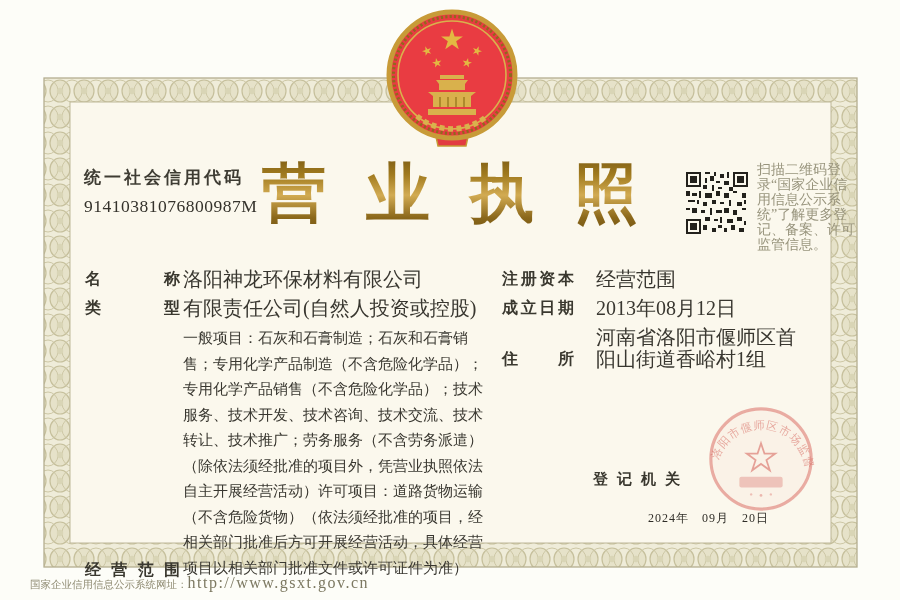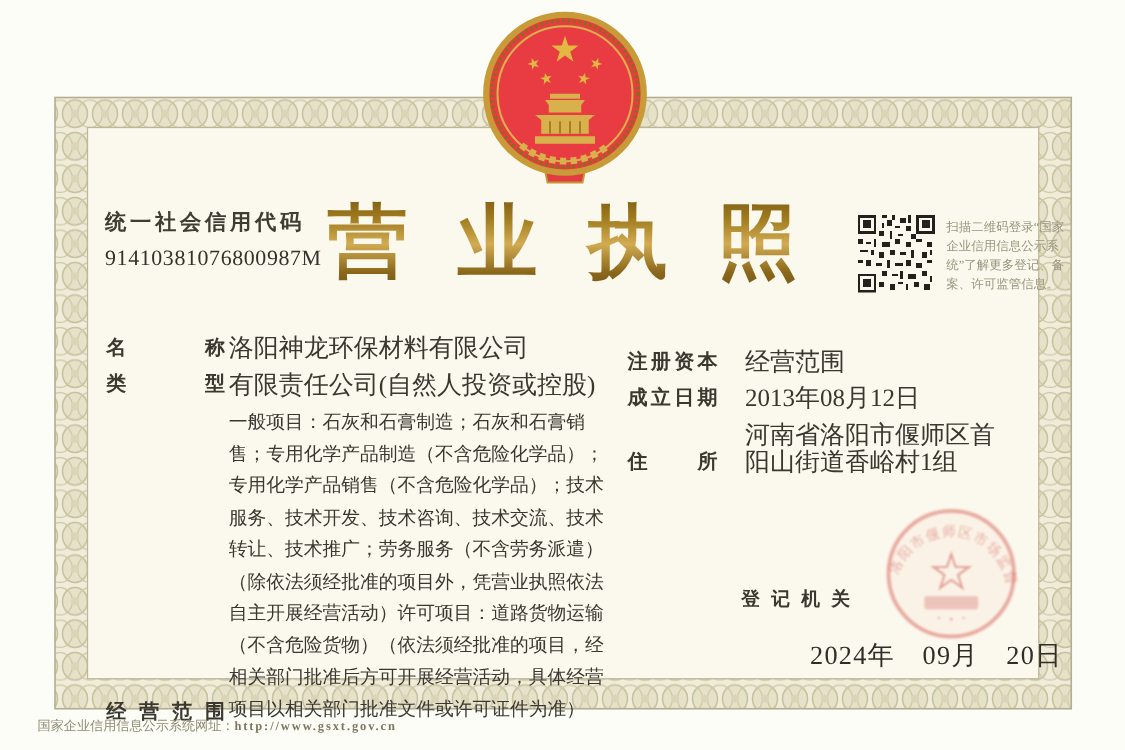"扫描二维码登录“国家企业信用信息公示系统”了解更多登记、备案、许可监管信息。" .qr-caption { font-size: 10px -> 14px; top: 175px -> 162px }
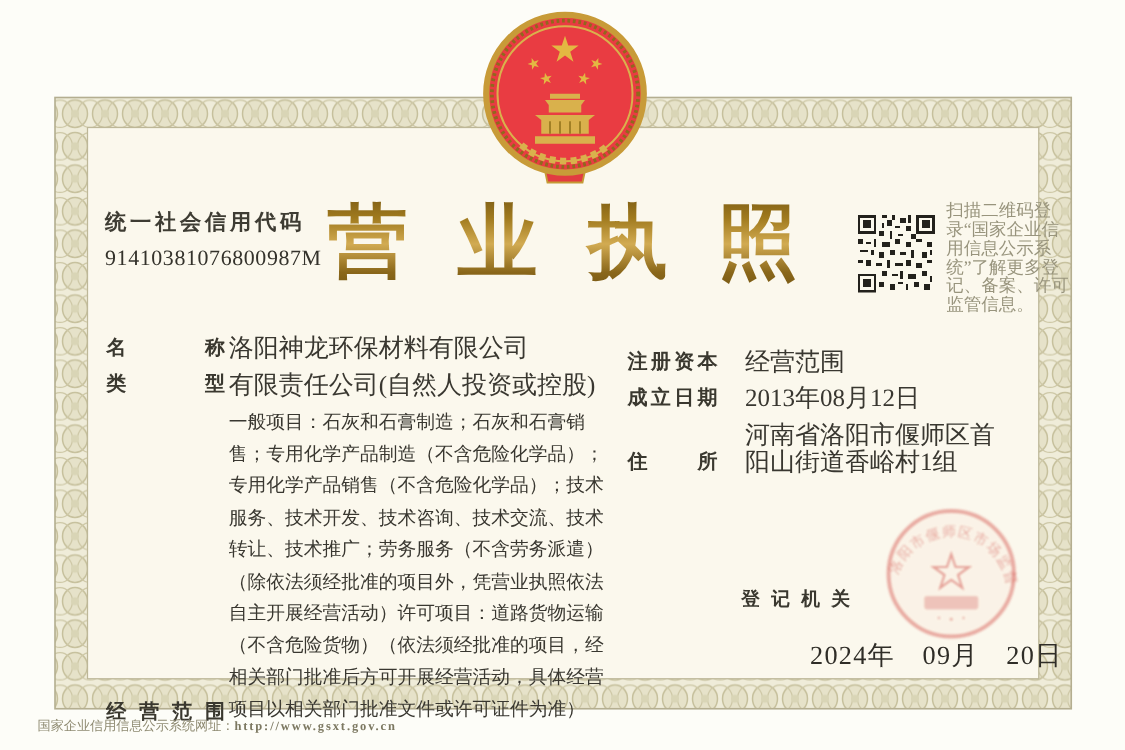"注册资本" .col-right { margin-top: 11px -> none }
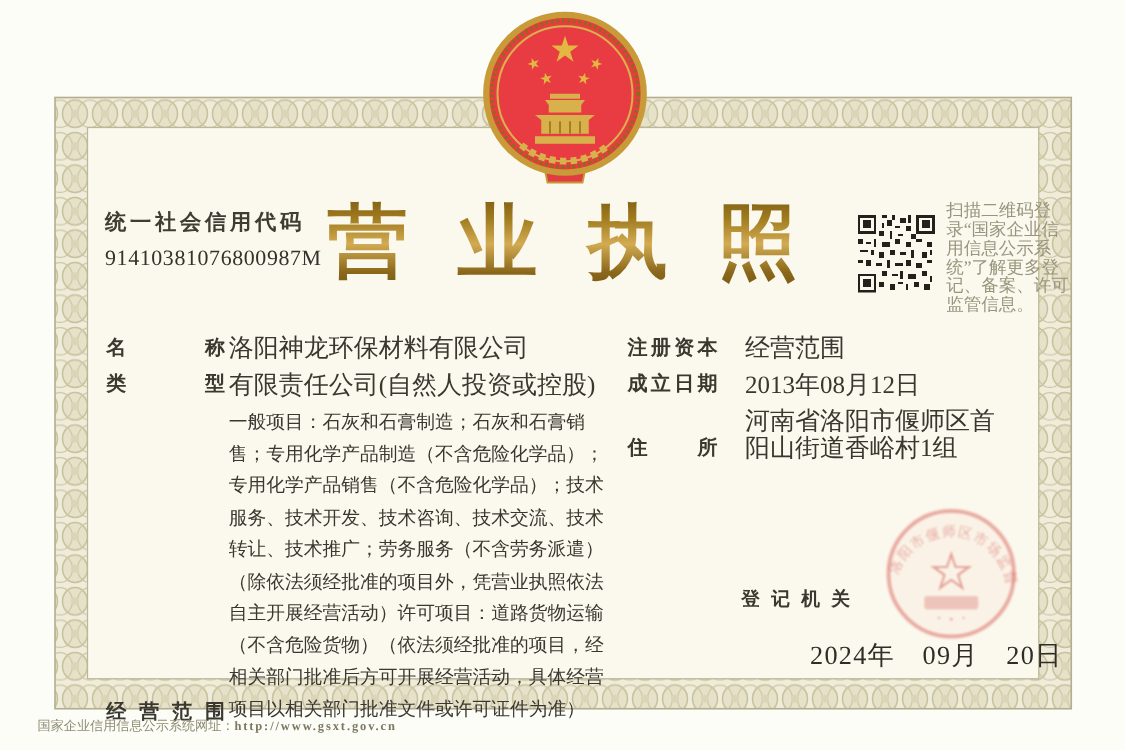"2024年 09月 20日" .issue-date { font-size: 21px -> 12px }
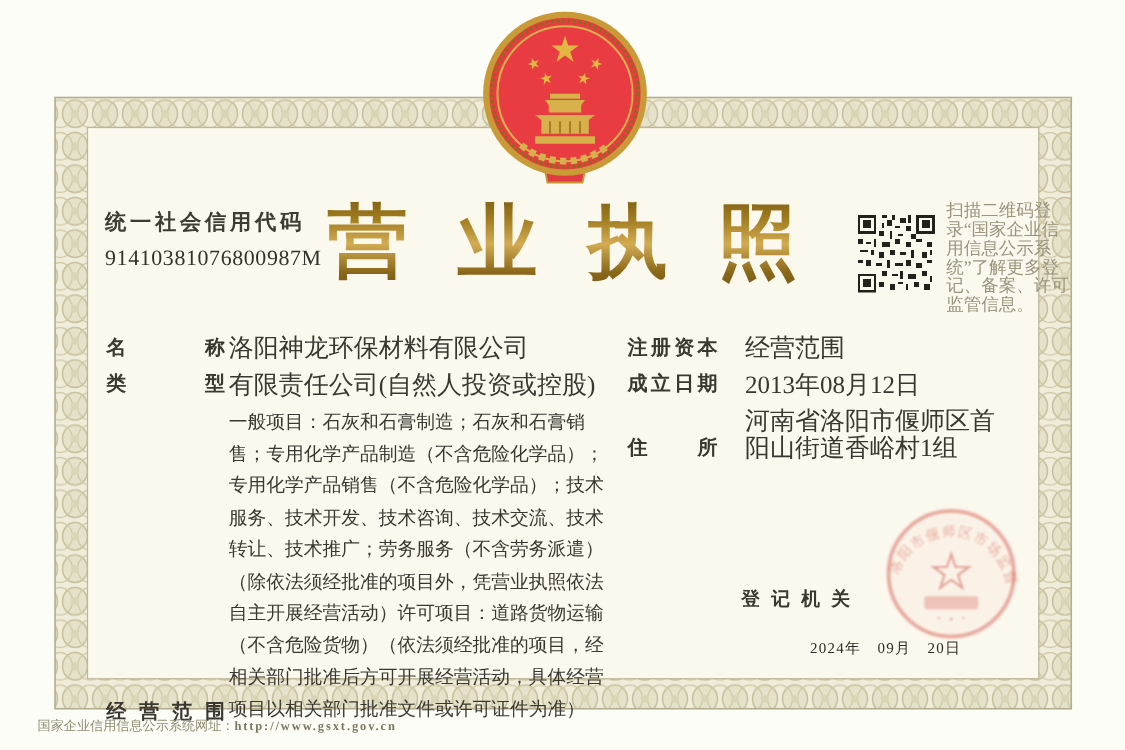"http://www.gsxt.gov.cn" .footer-left .url { font-size: 10px -> 16px; font-weight: bold -> none }
